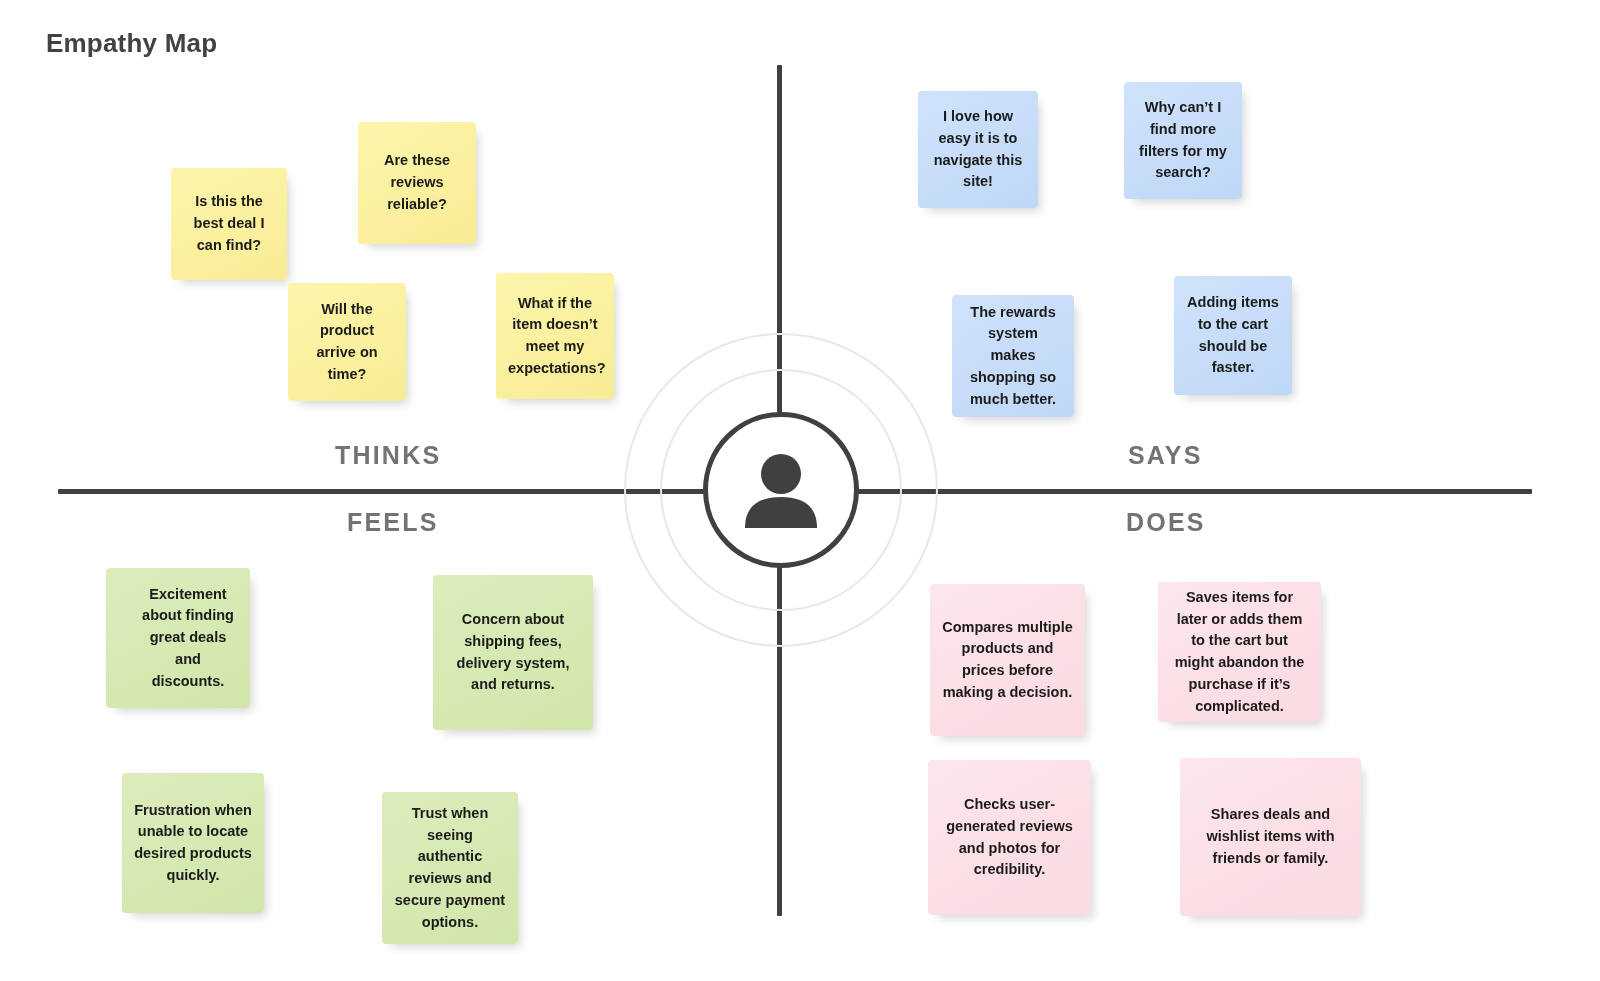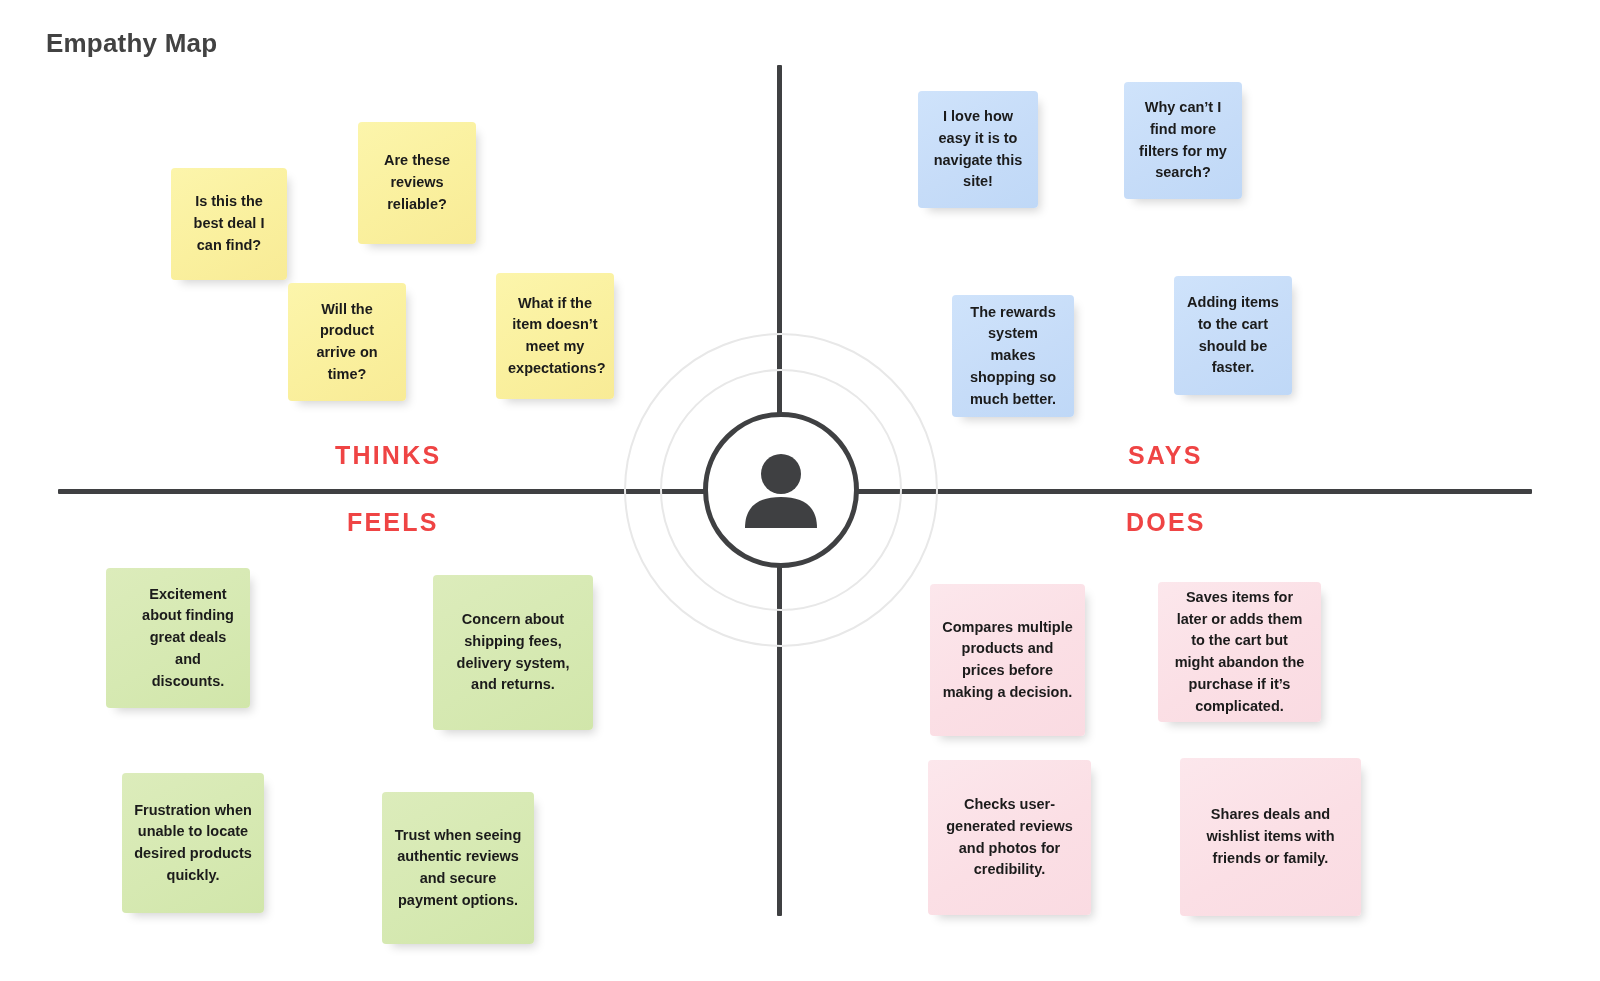"THINKS" .quad-label { color: #ef4444 -> #737373 }
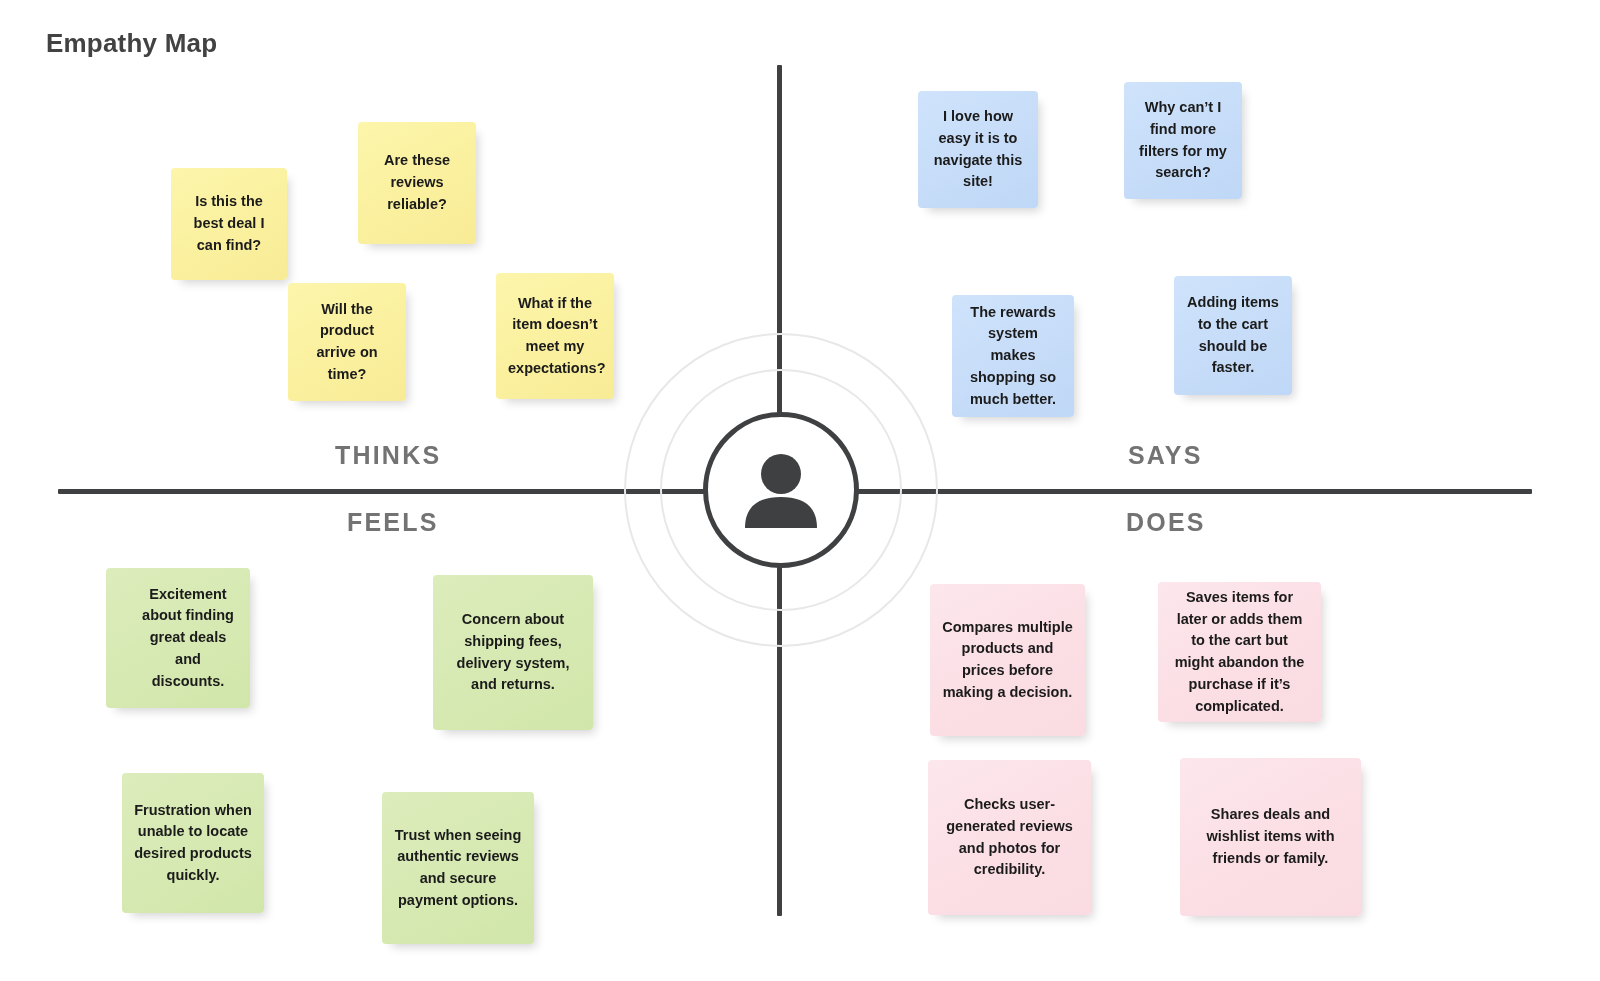"Trust when seeing authentic reviews" div.note { width: 152px -> 136px }
